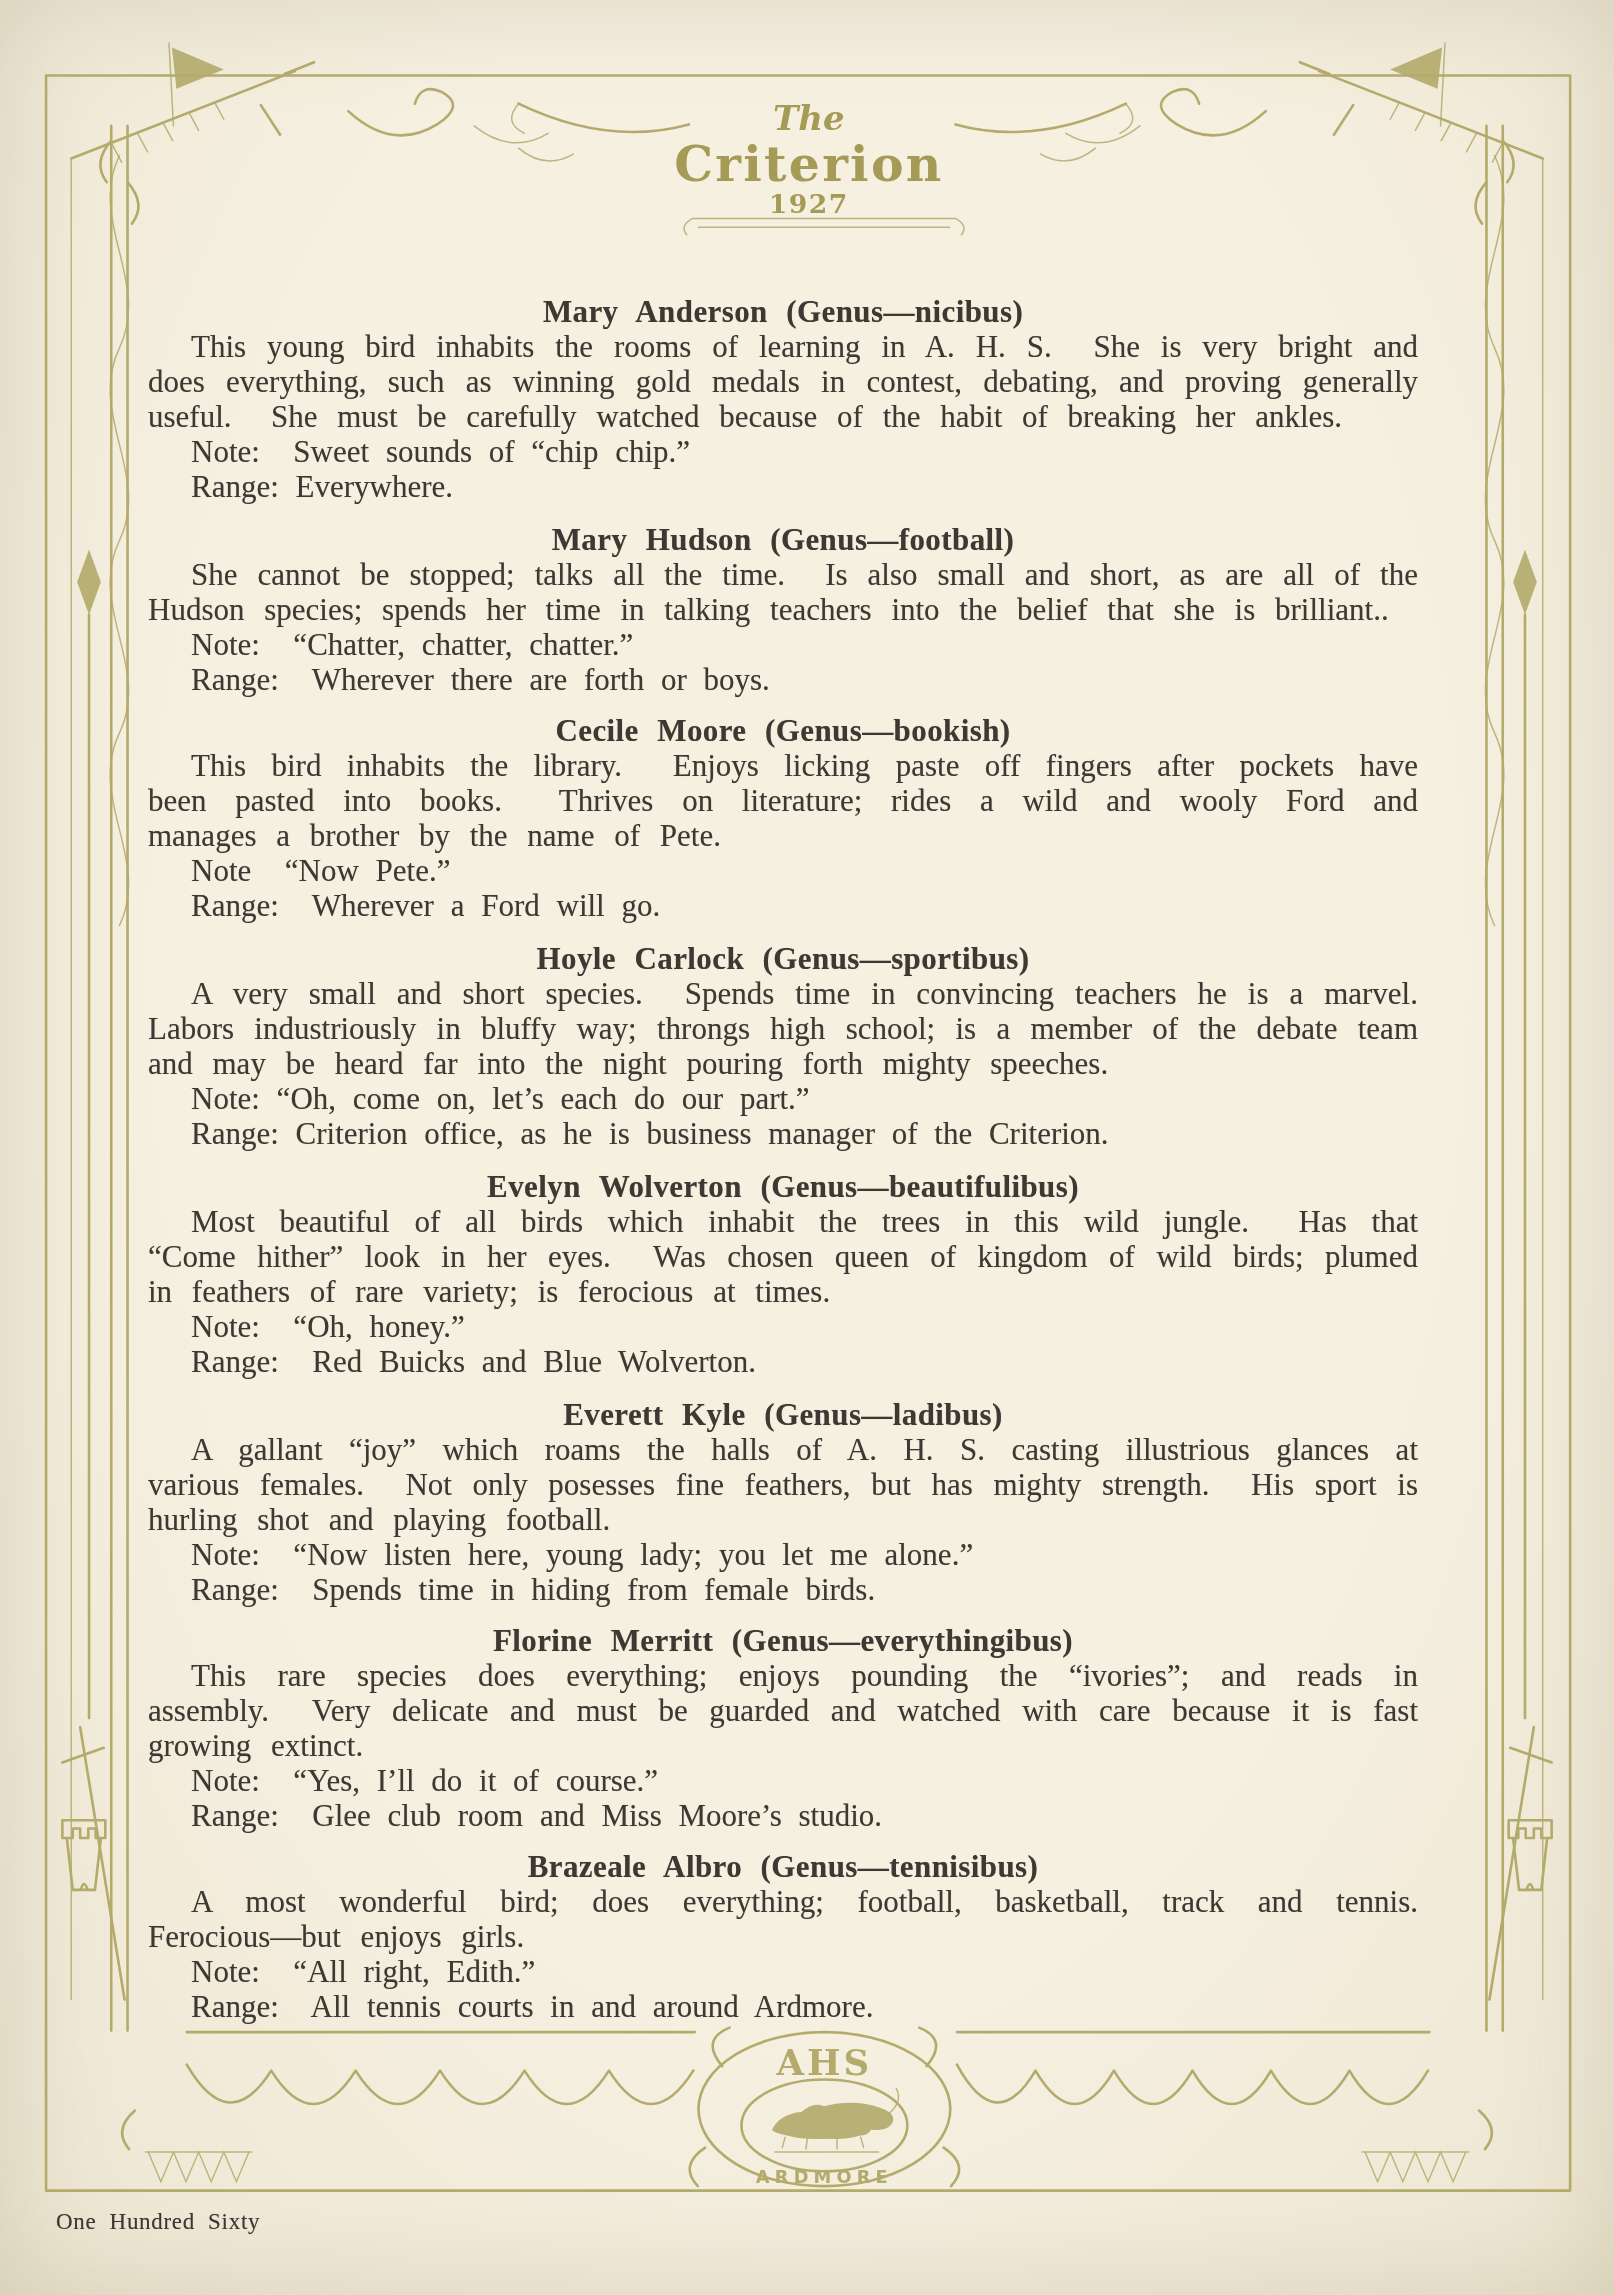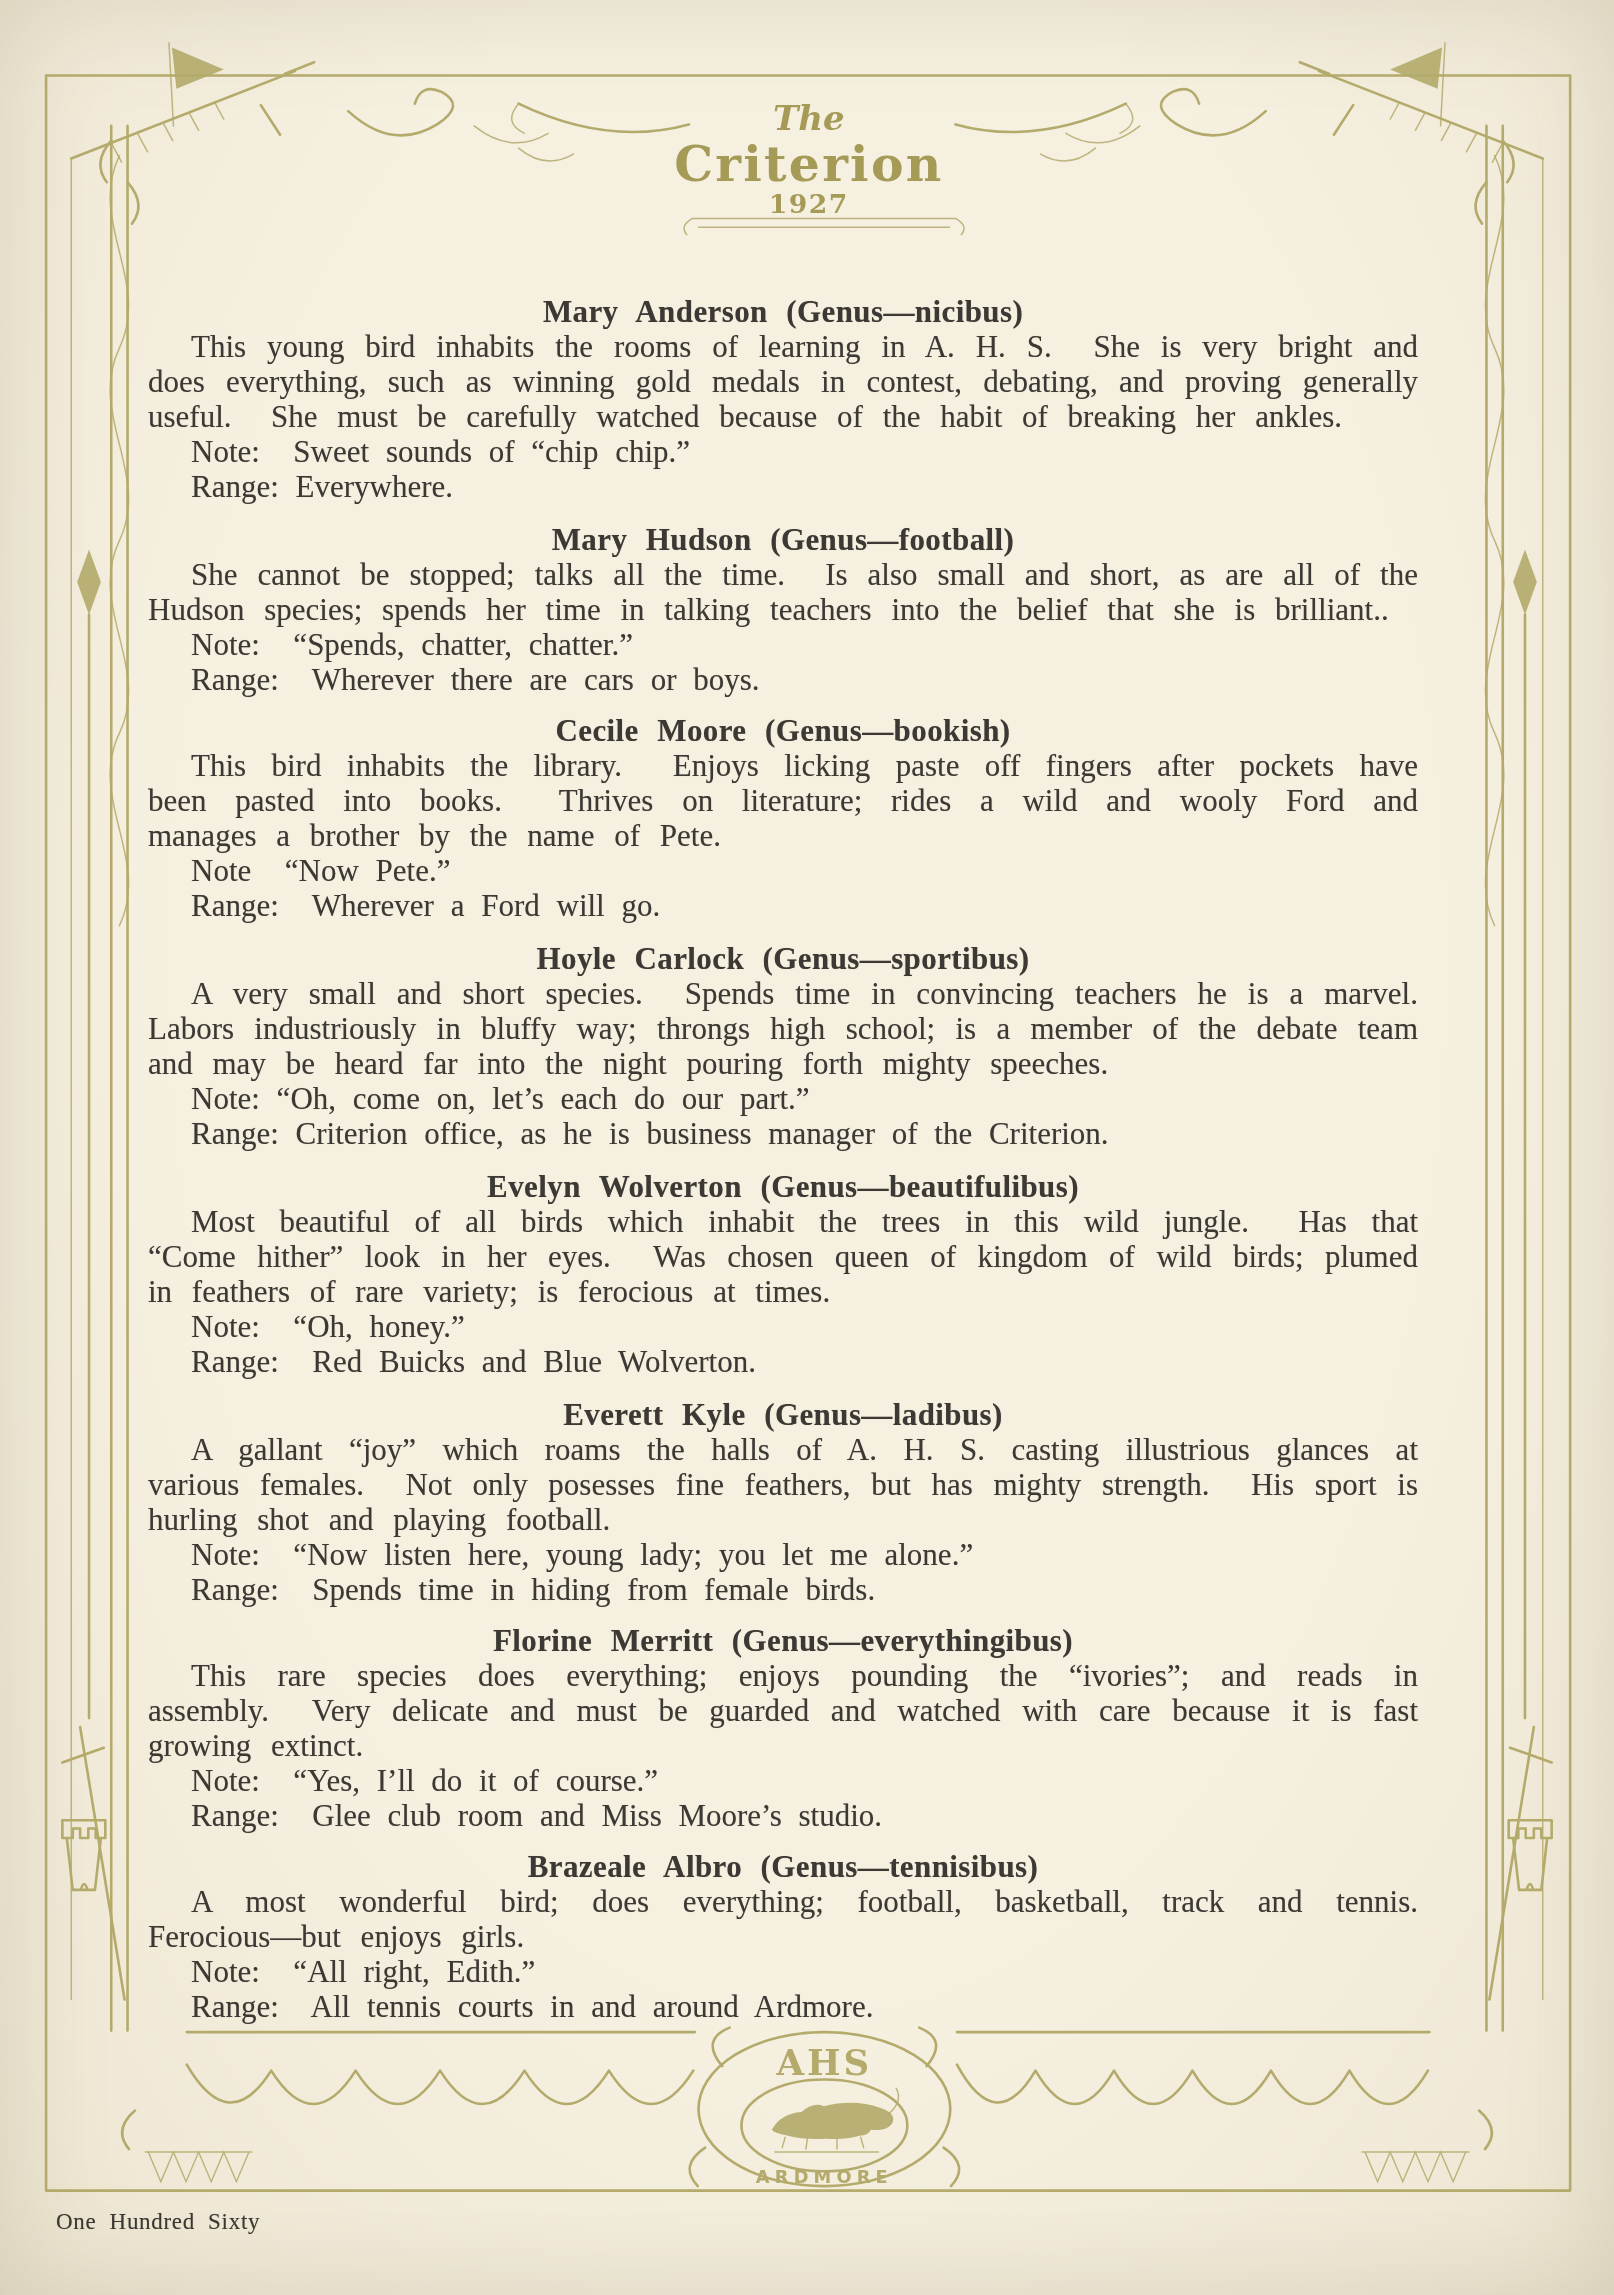"Note: “Spends, chatter, chatter.”" p.entry-note { text: Spends -> Chatter }
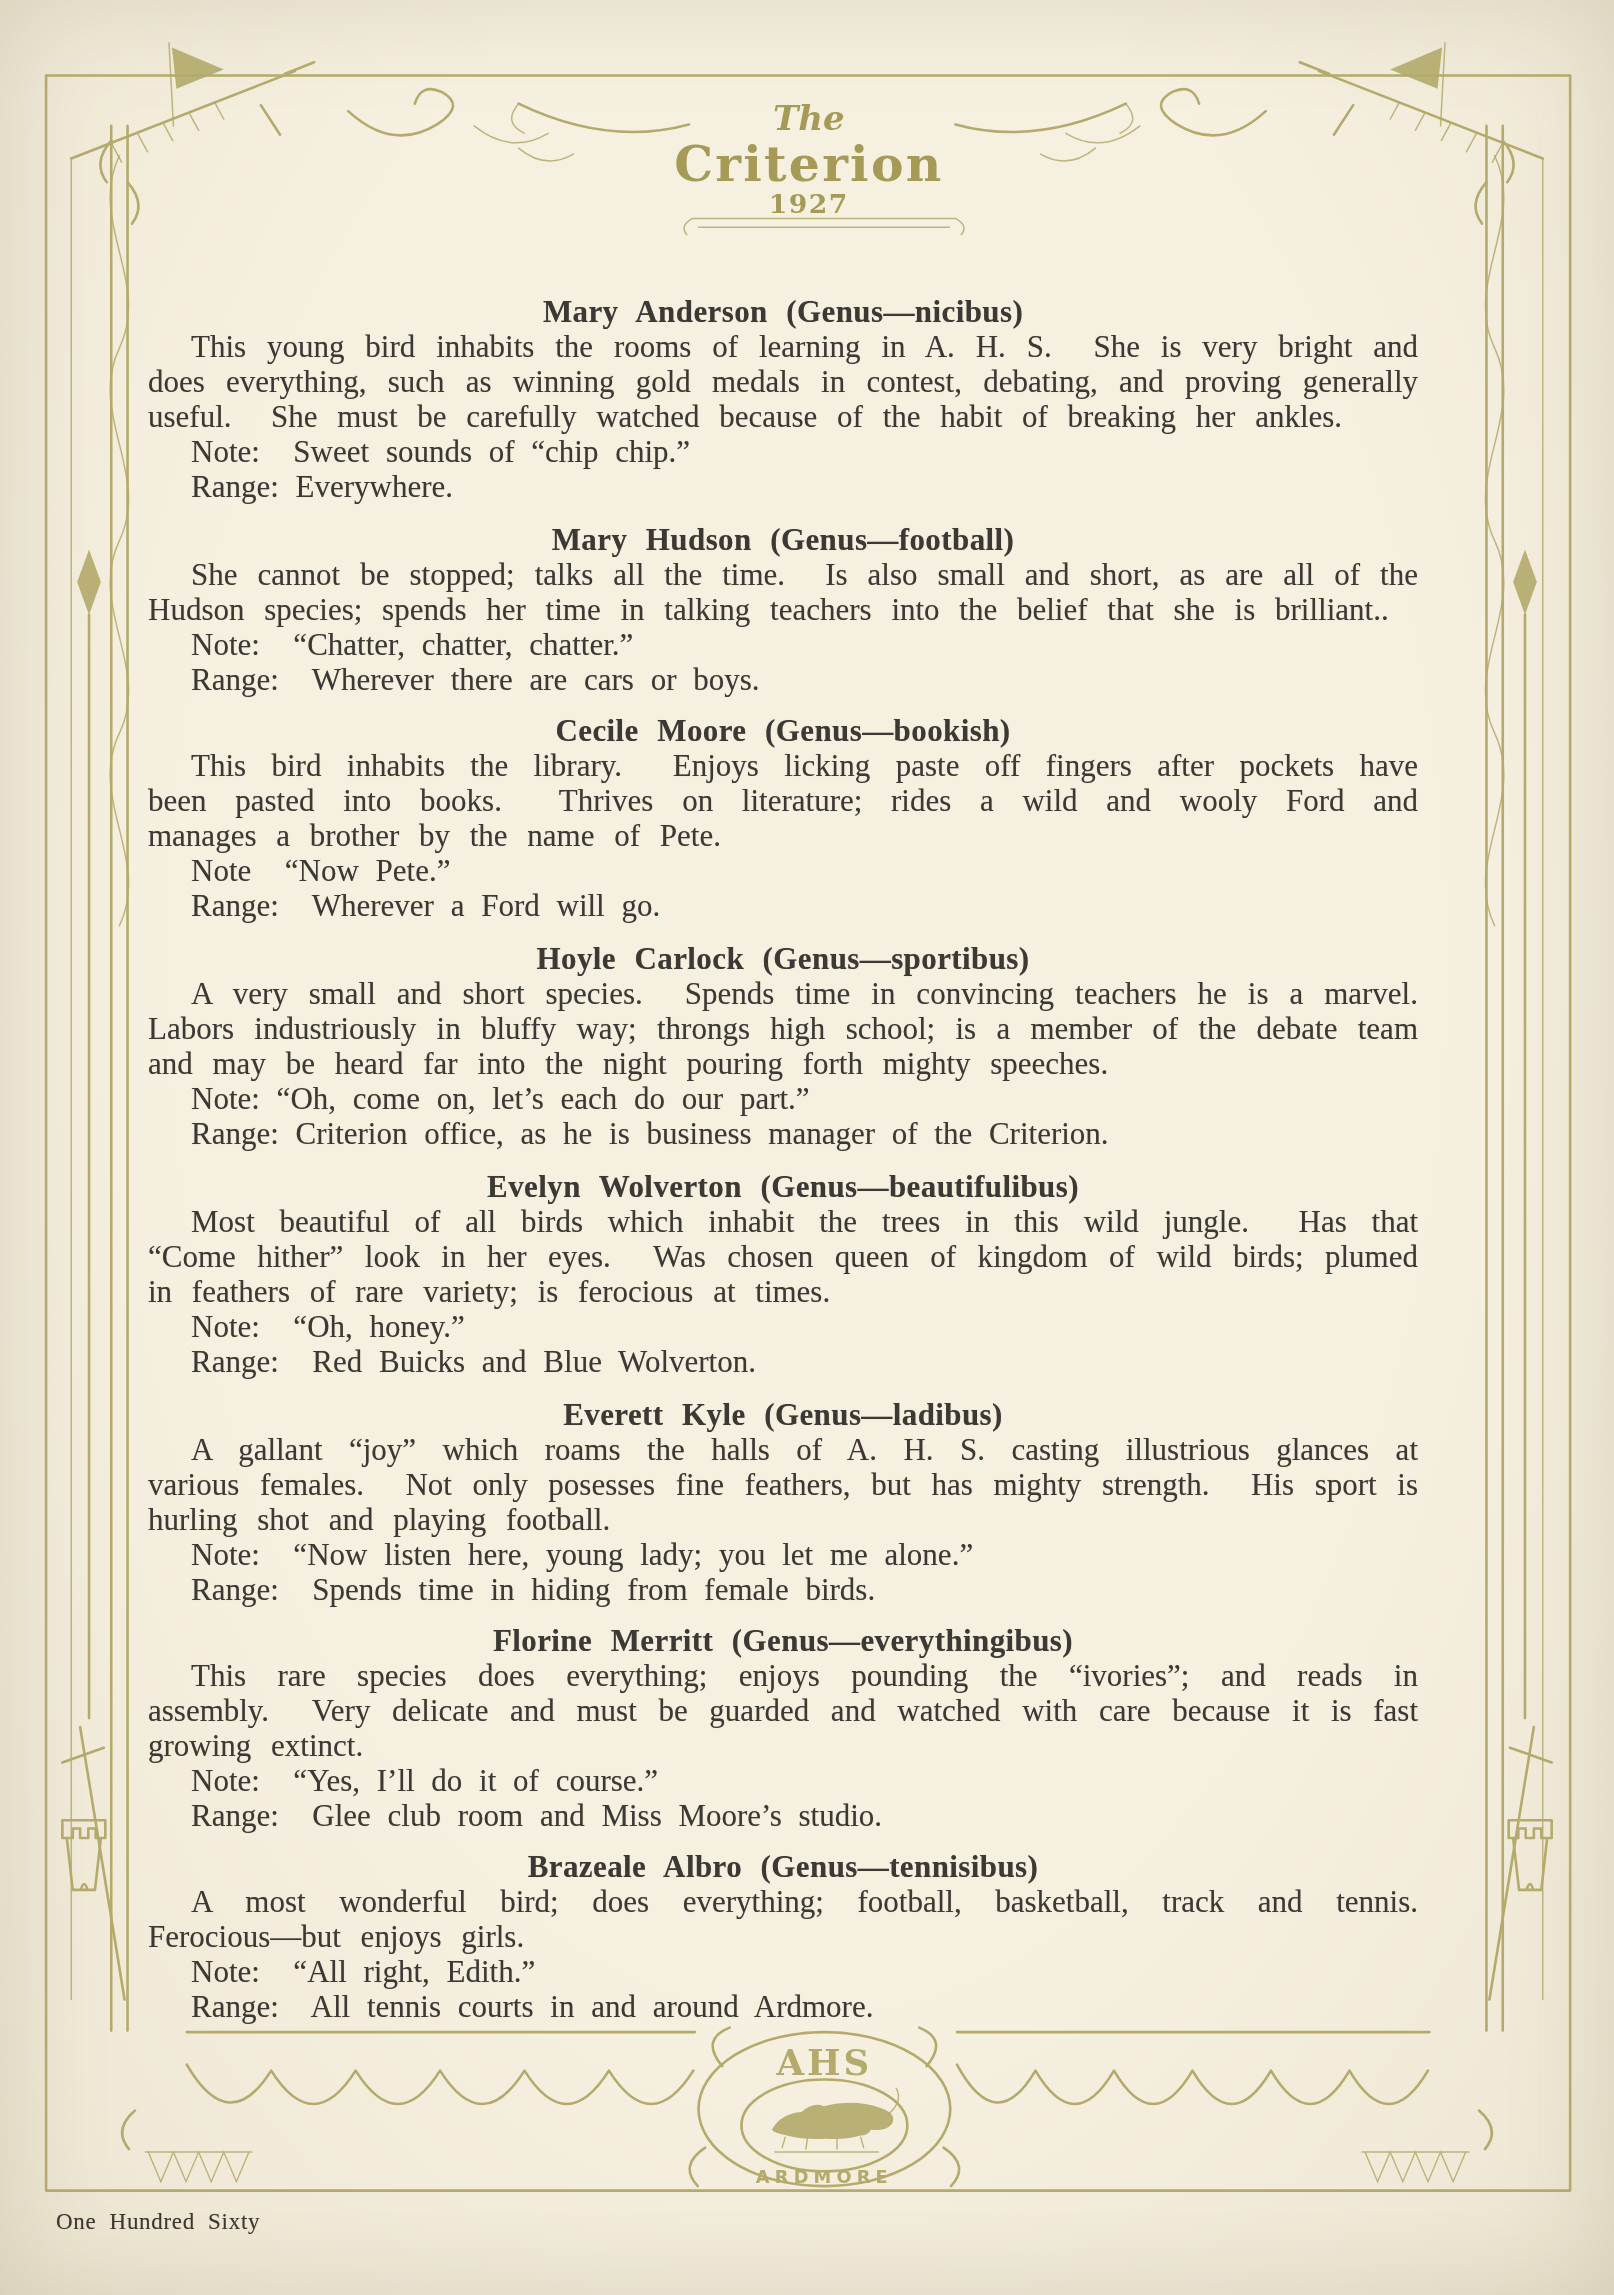"Range: Wherever there are cars" p.entry-range { text: cars -> forth }
